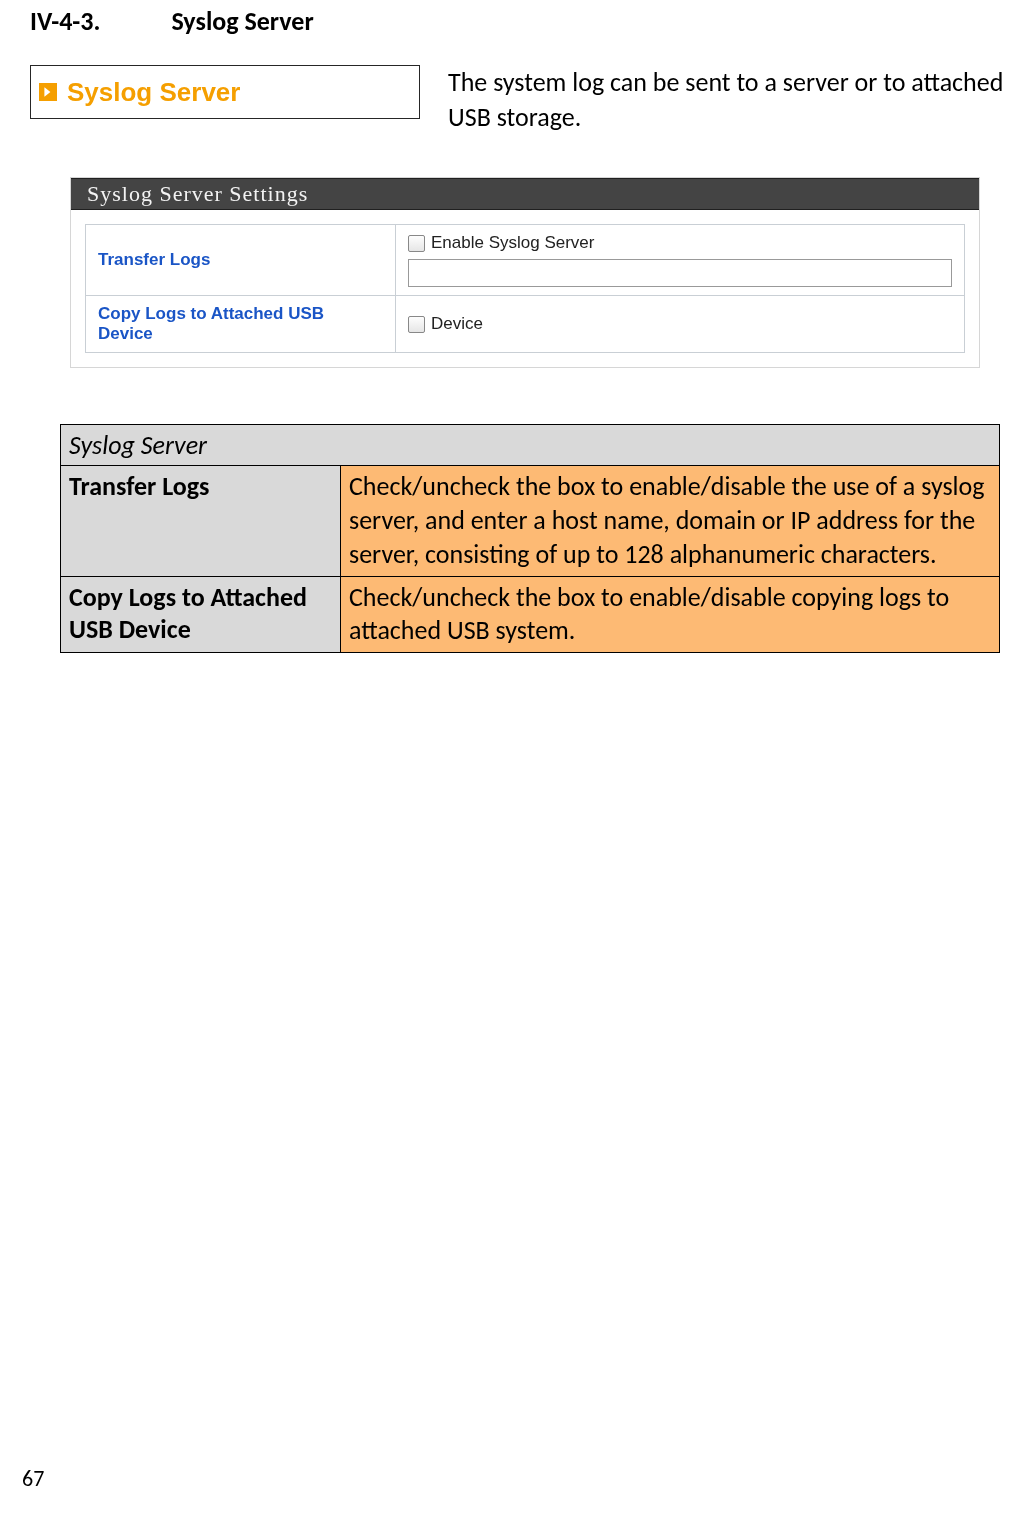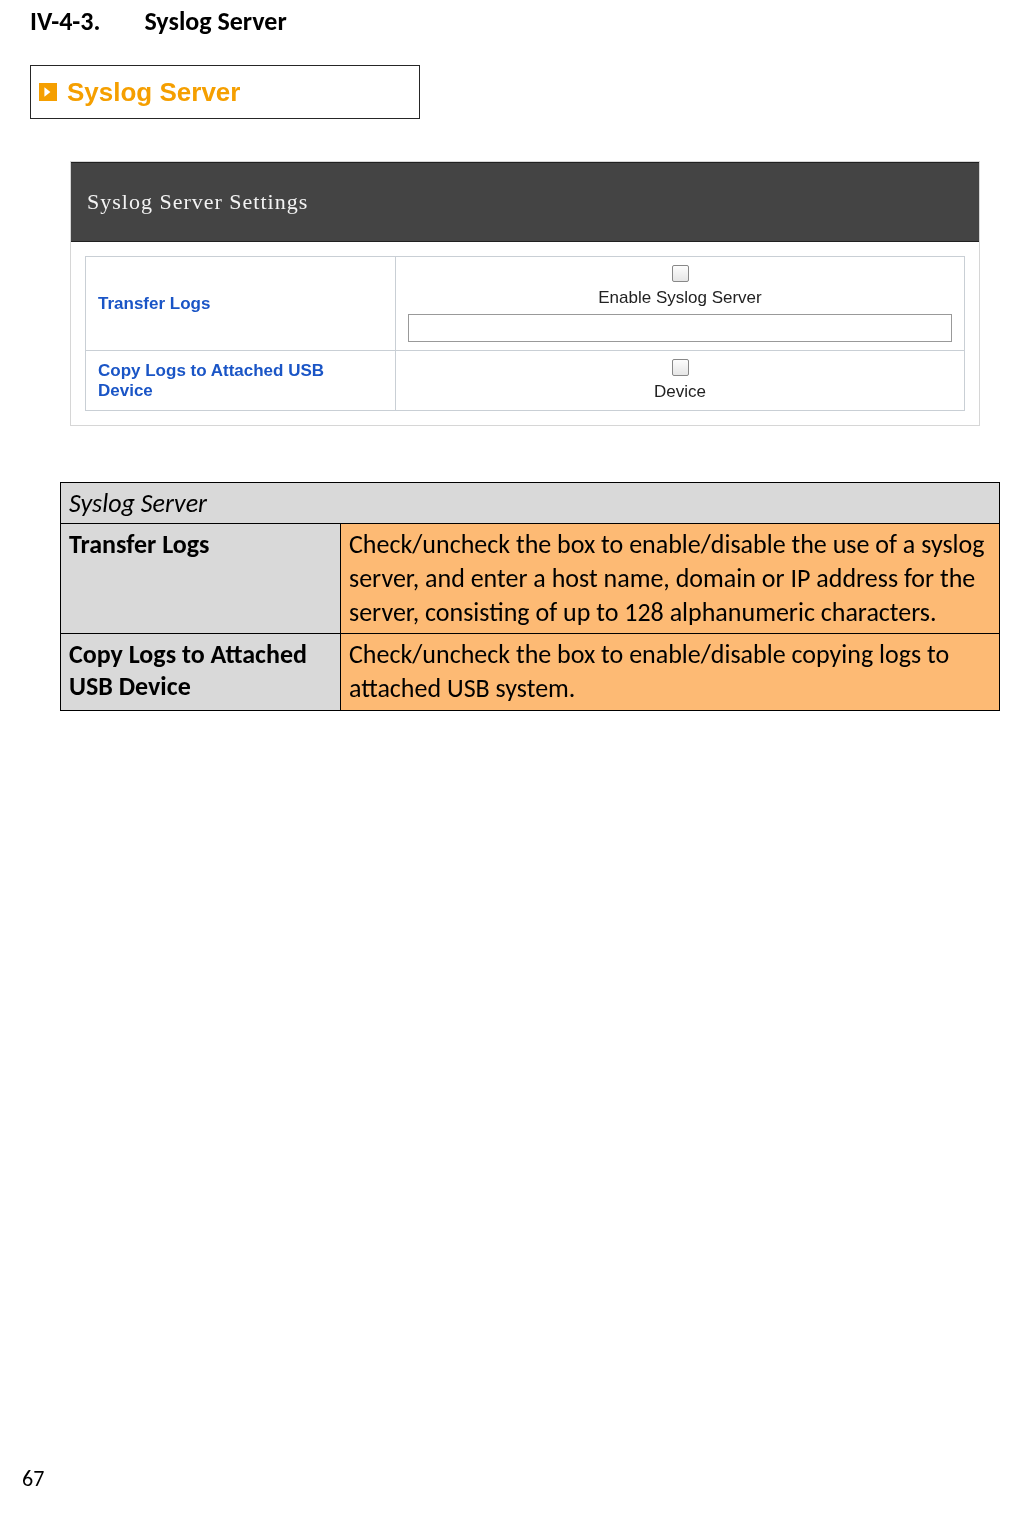"IV-4-3." .heading-row { gap: 44px -> 71px }
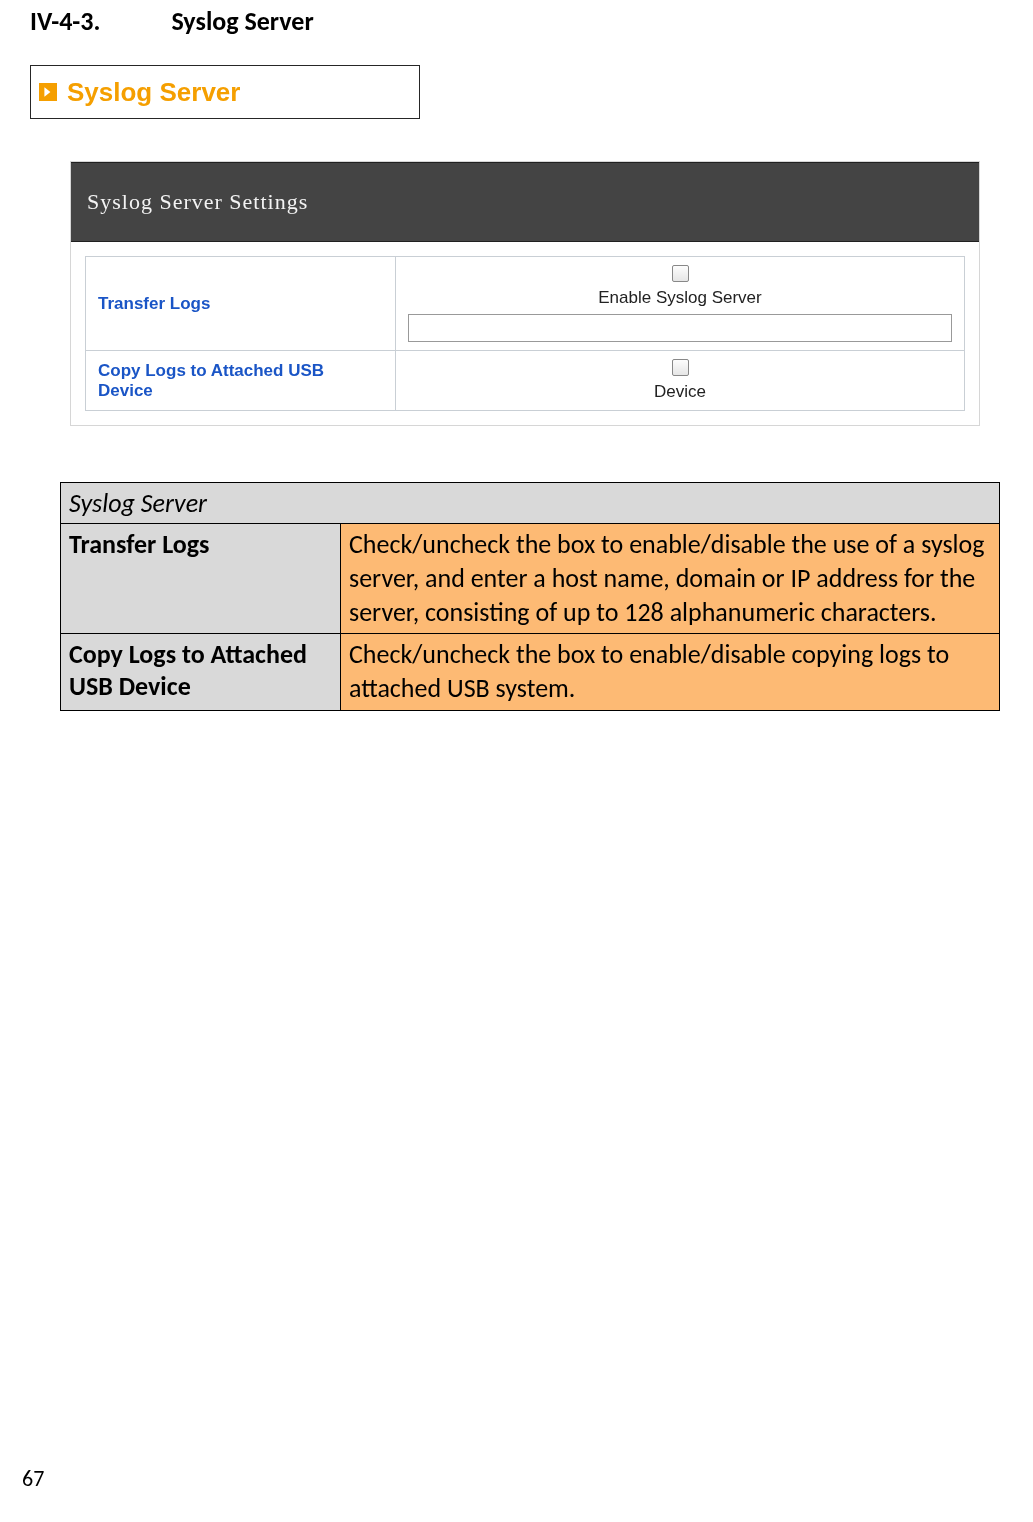"The system log can be" div.intro-text { html: none -> <div>The system log can be sent to a server or to attached USB storage.</div> }
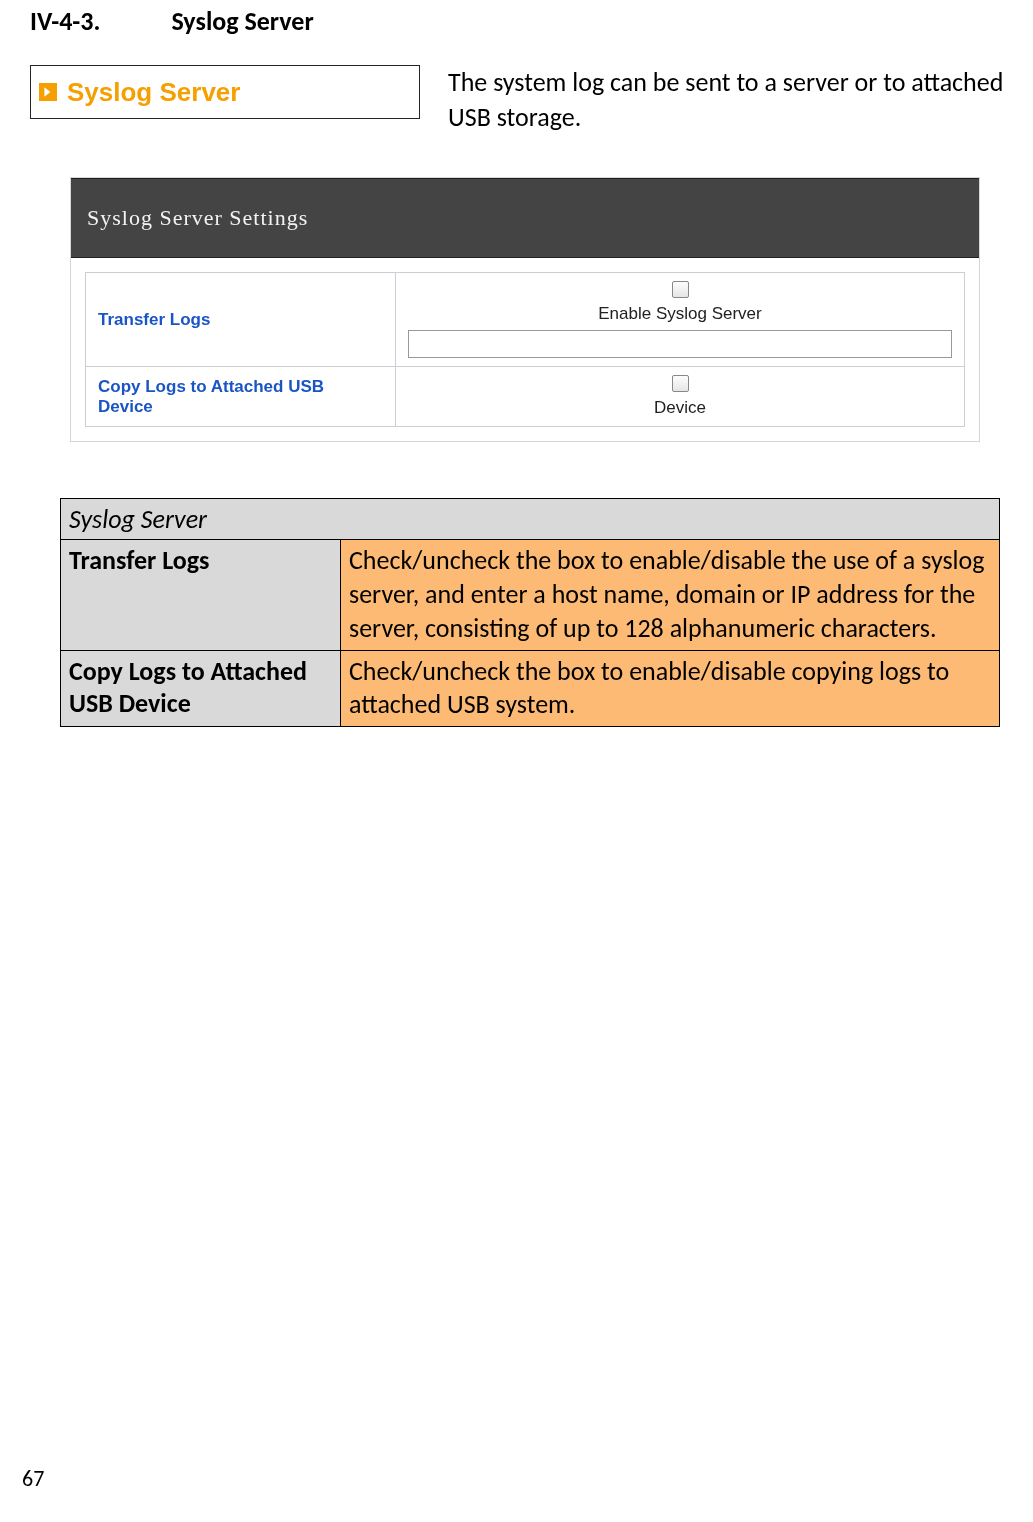"Syslog Server Settings" .settings-header { padding: 26px 16px -> 2px 16px }
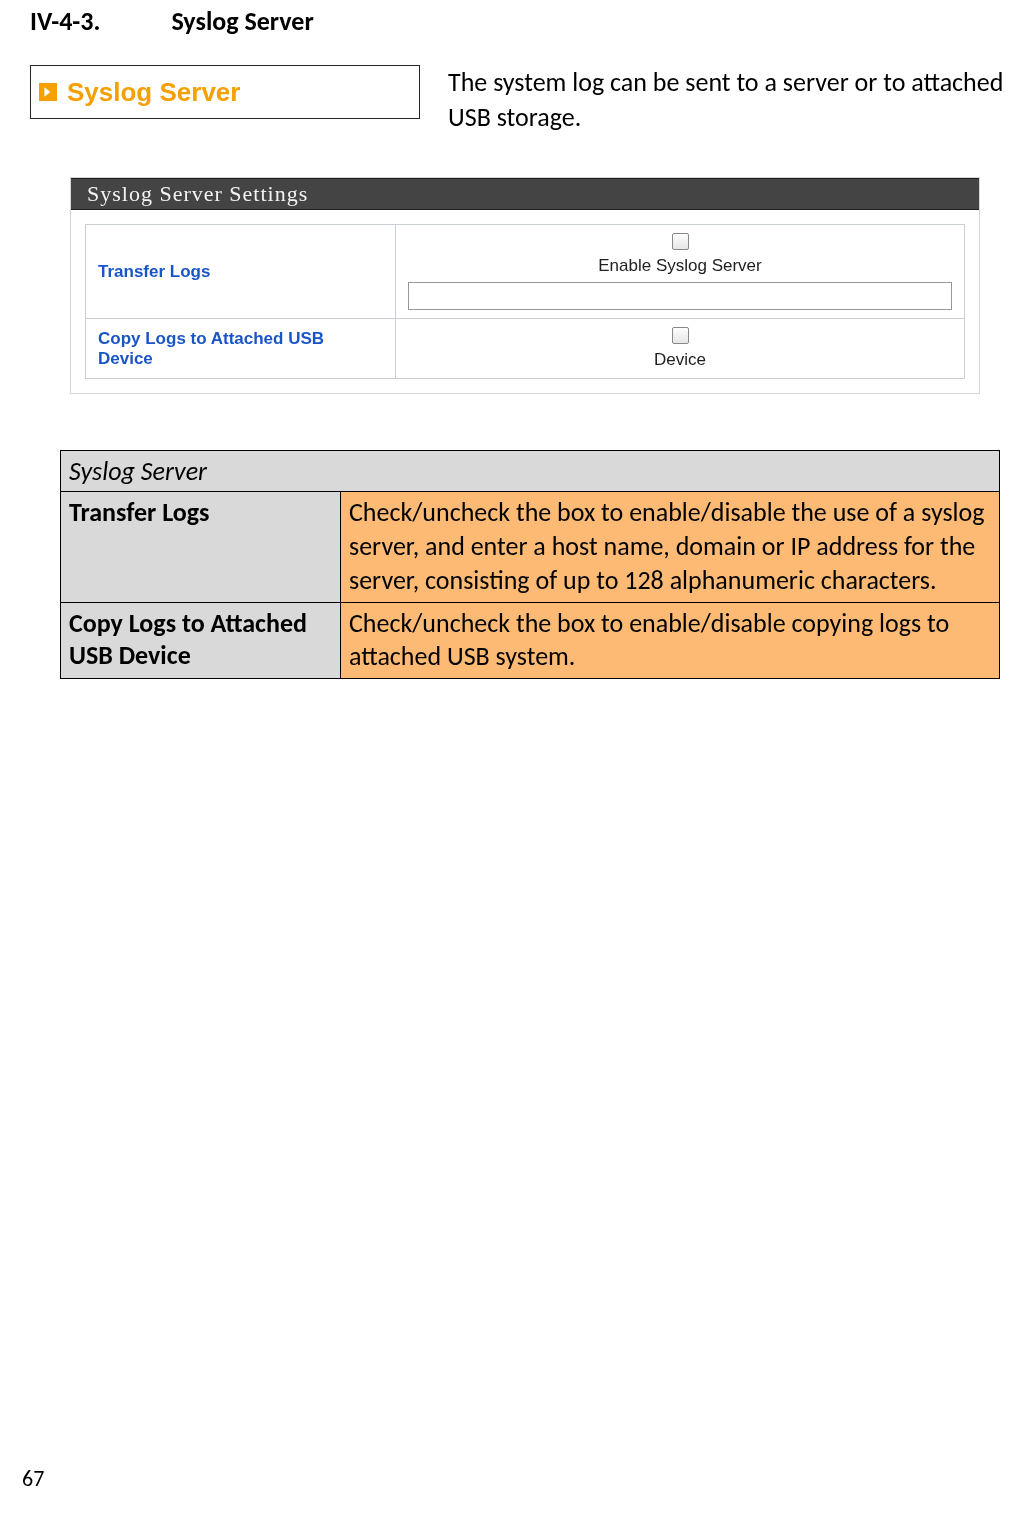"Enable Syslog Server" .cb-row { flex-direction: column -> none }
